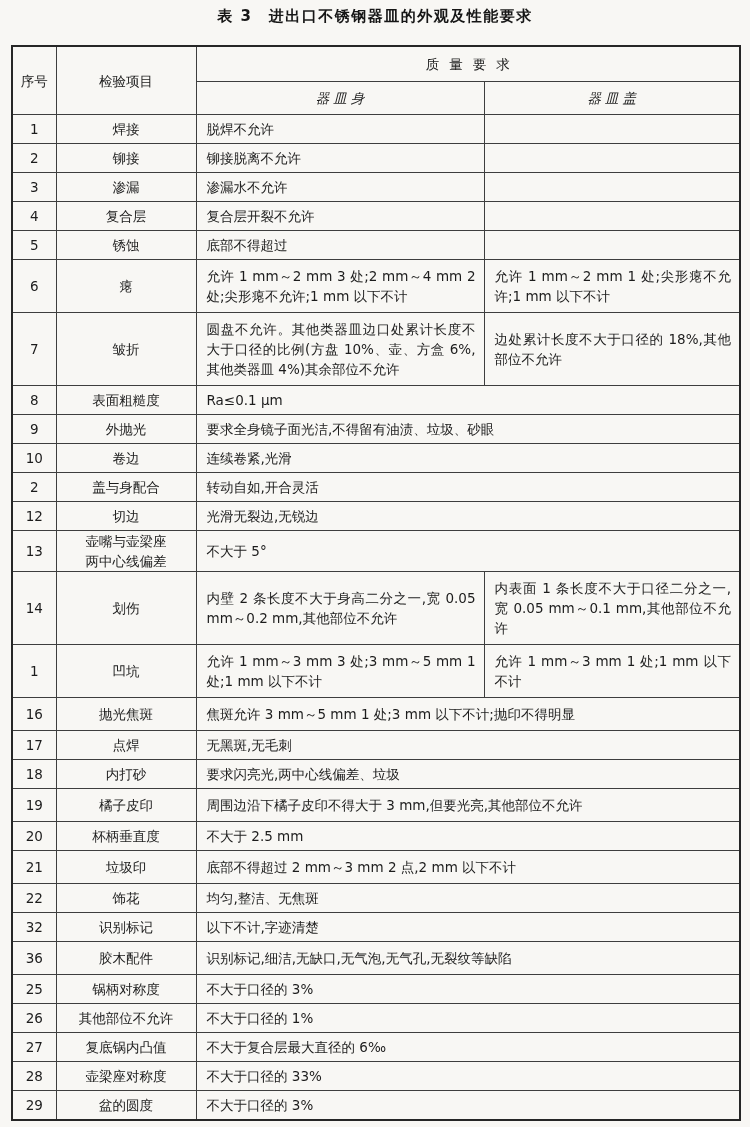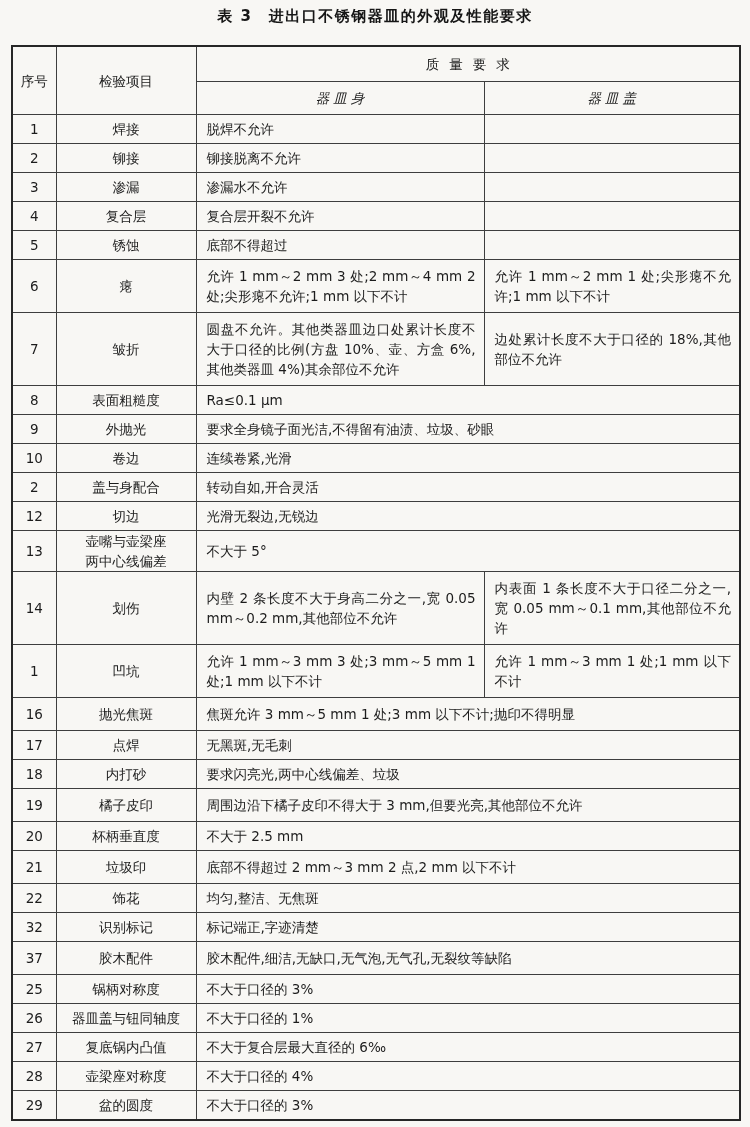"标记端正,字迹清楚" td.cell-body { text: 标记端正 -> 以下不计 }
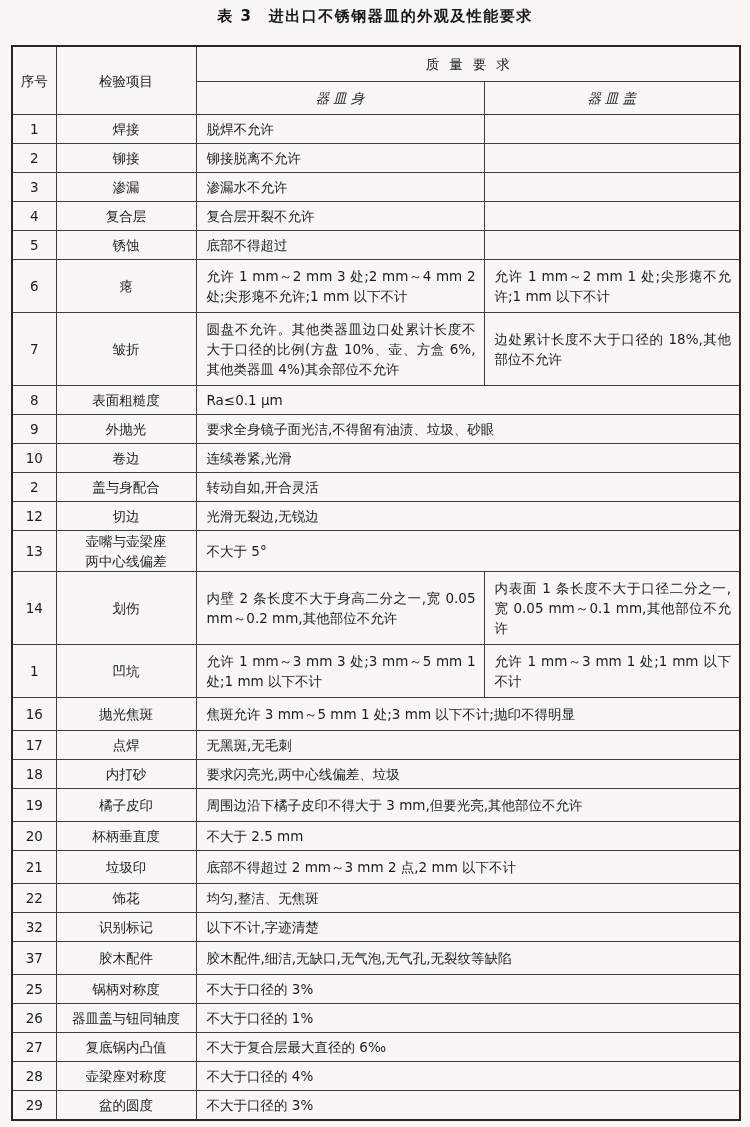"37" td.cell-no { text: 37 -> 36 }
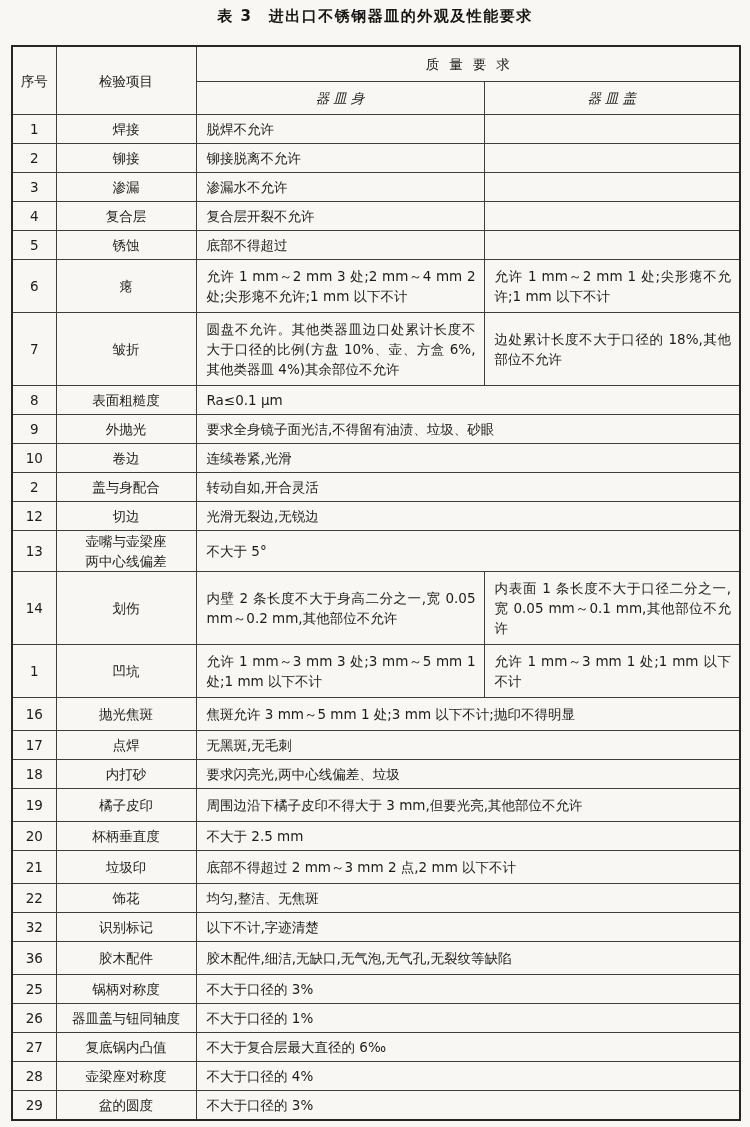"胶木配件,细洁,无缺口,无气泡,无气孔,无裂纹等缺陷" td.cell-body { text: 胶木配件 -> 识别标记 }
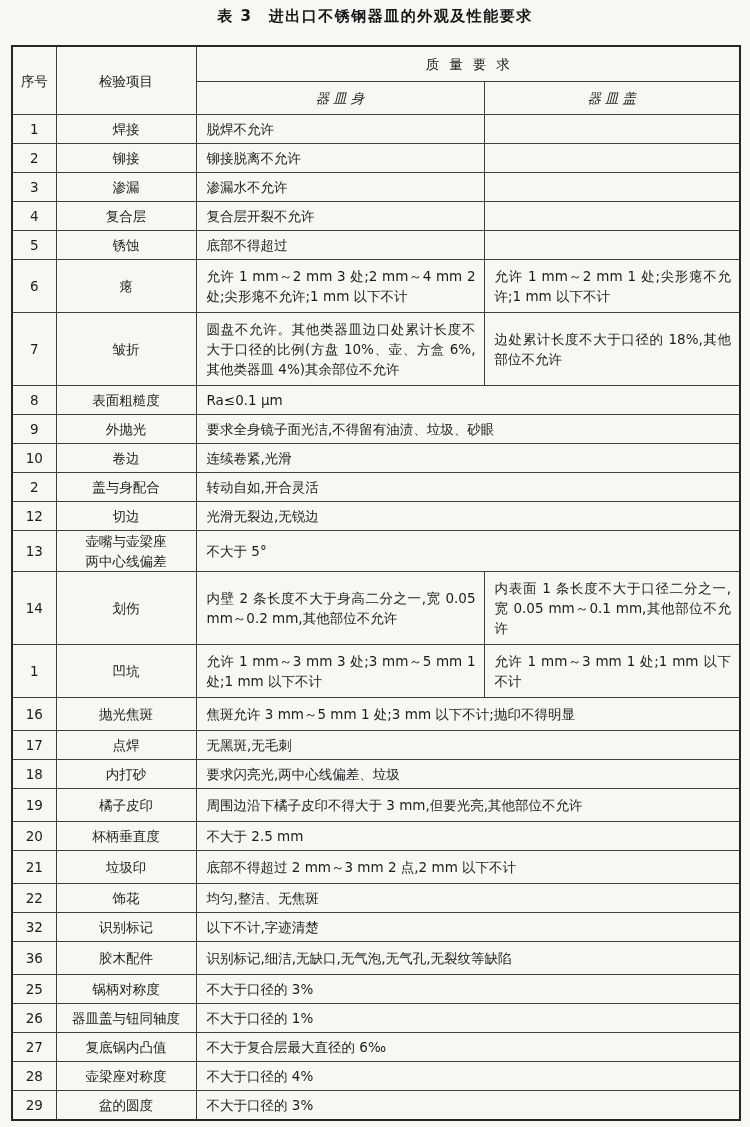"器皿盖与钮同轴度" td.cell-item { text: 器皿盖与钮同轴度 -> 其他部位不允许 }
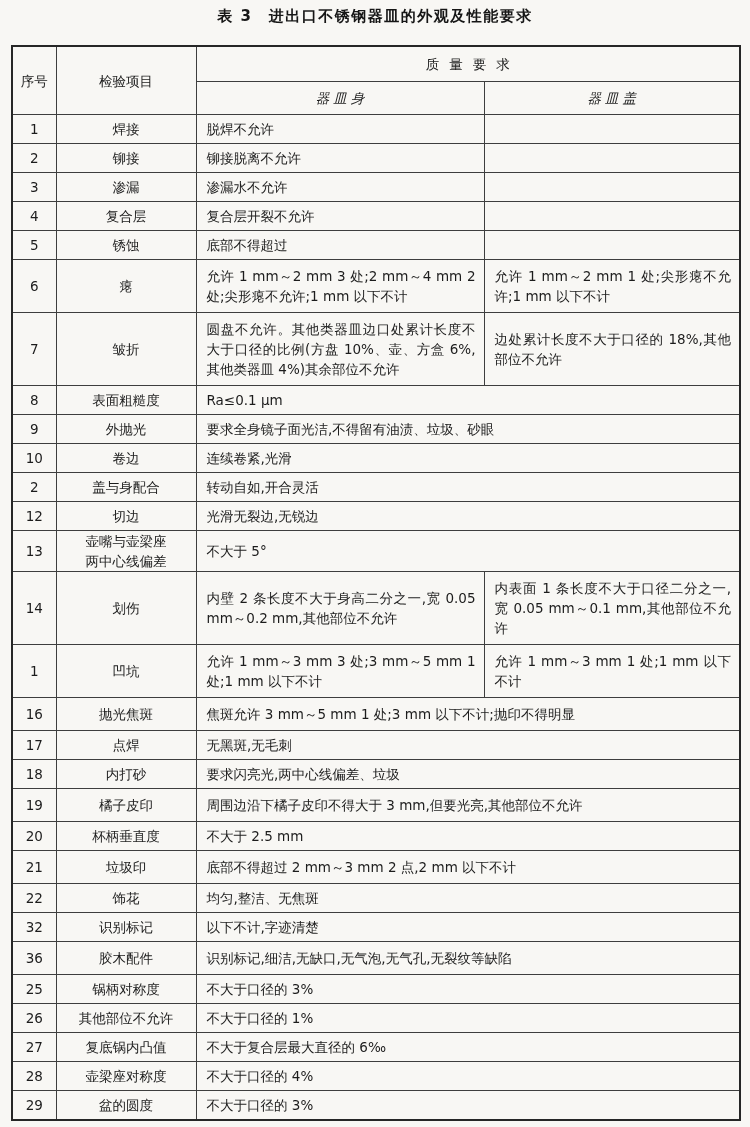"不大于口径的 4%" td.cell-body { text: 4% -> 33% }
